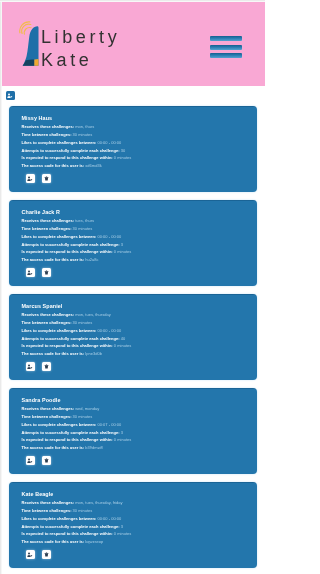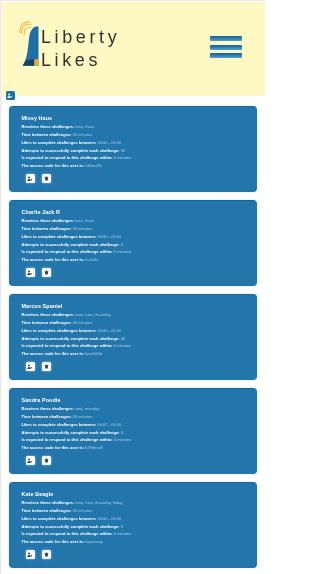"Liberty" .header { background: #fef9c3 -> #f9a8d4; height: 96px -> 86px }
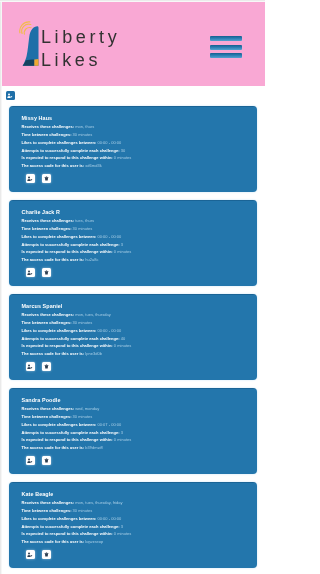"Likes" span { text: Likes -> Kate }
